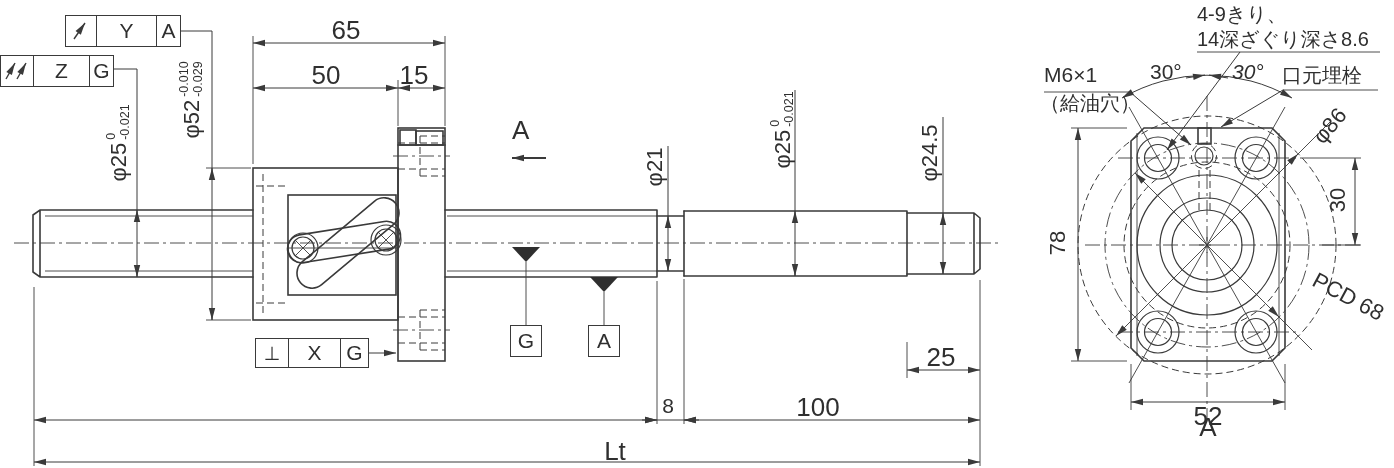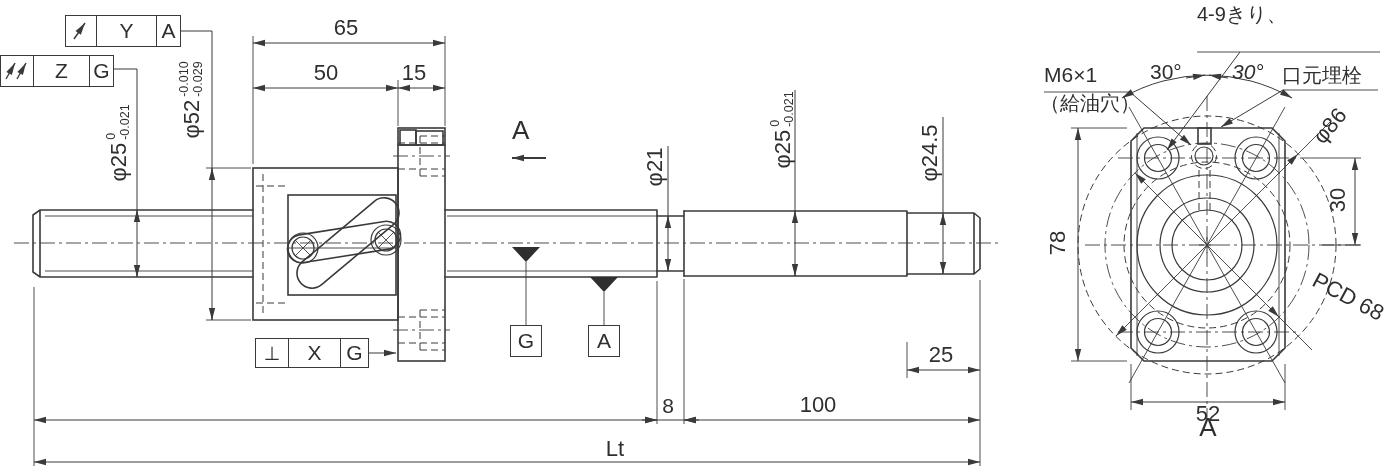"65" .f22 { font-size: 22px -> 26px }
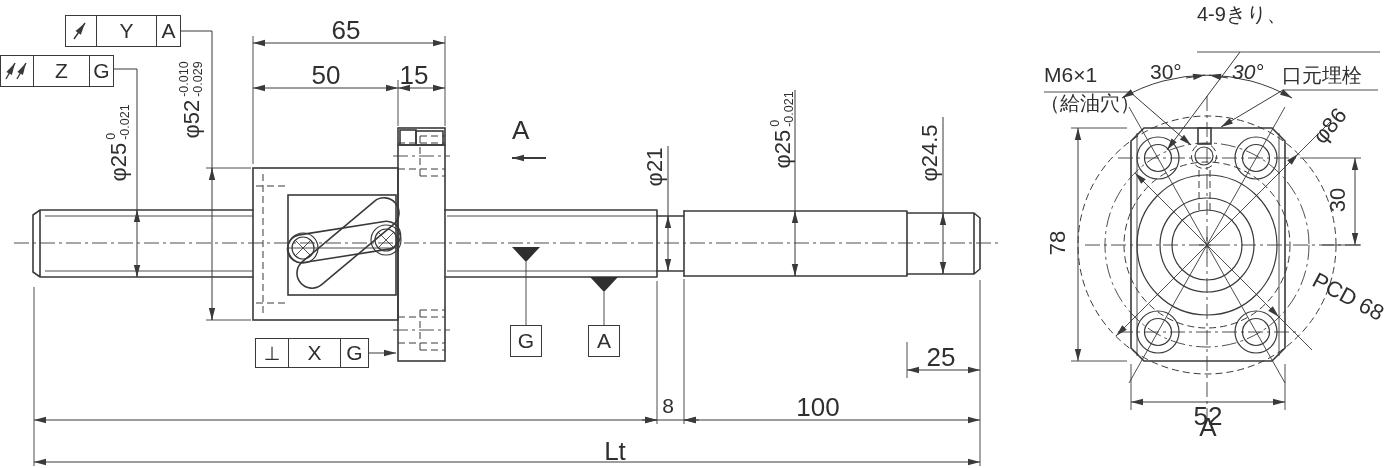"14深ざぐり深さ8.6" div.t { html: none -> <div>14深ざぐり深さ8.6</div> }
